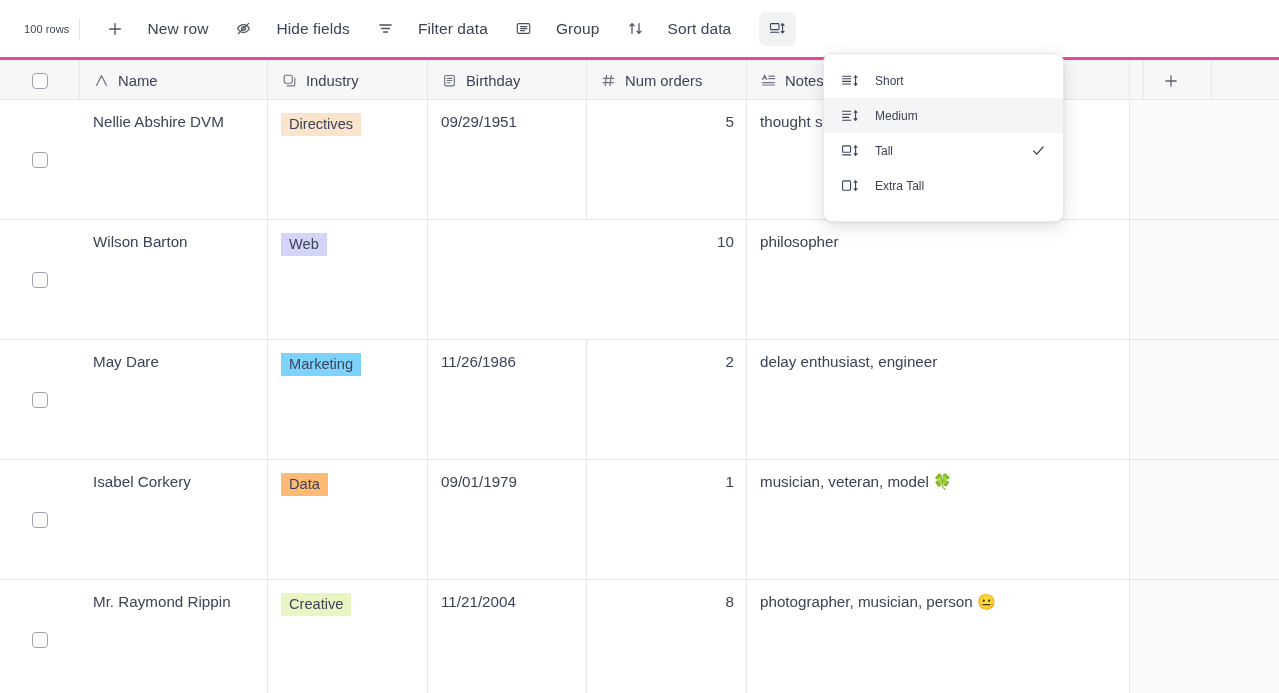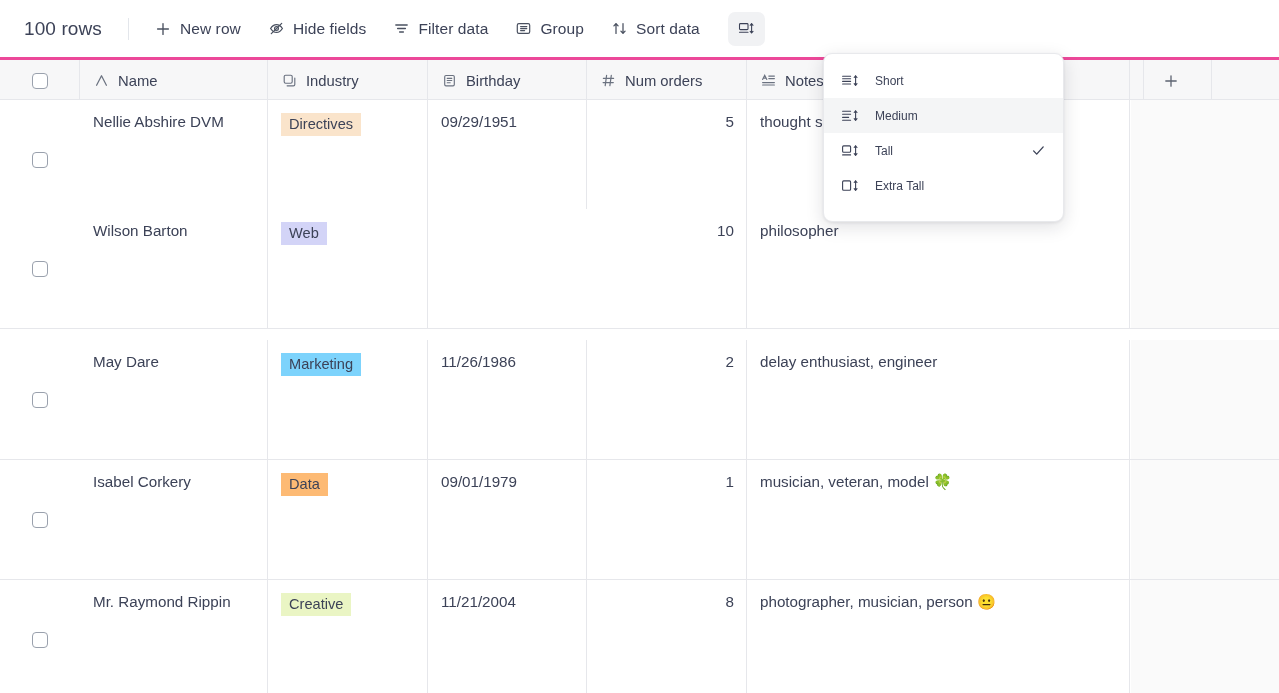"100 rows" .tb-rowcount { font-size: 19px -> 11px; margin-right: 26px -> 10px }
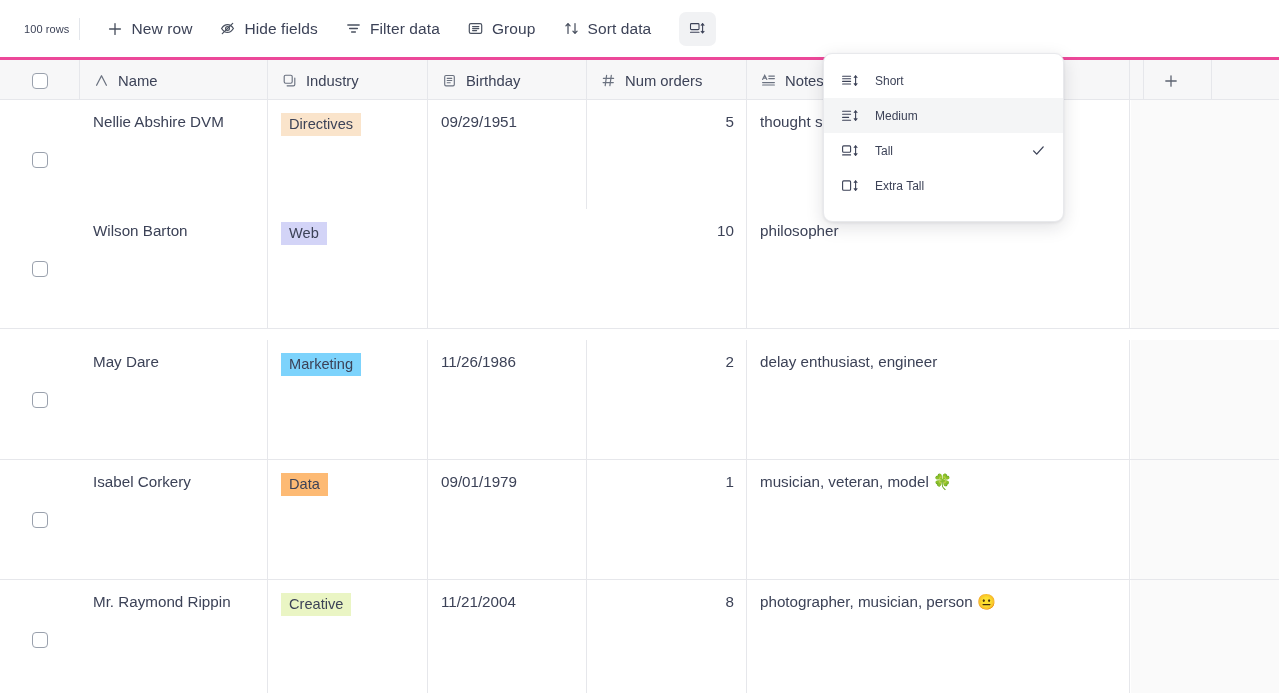"New row" .tb-btn { gap: 8px -> 24px }
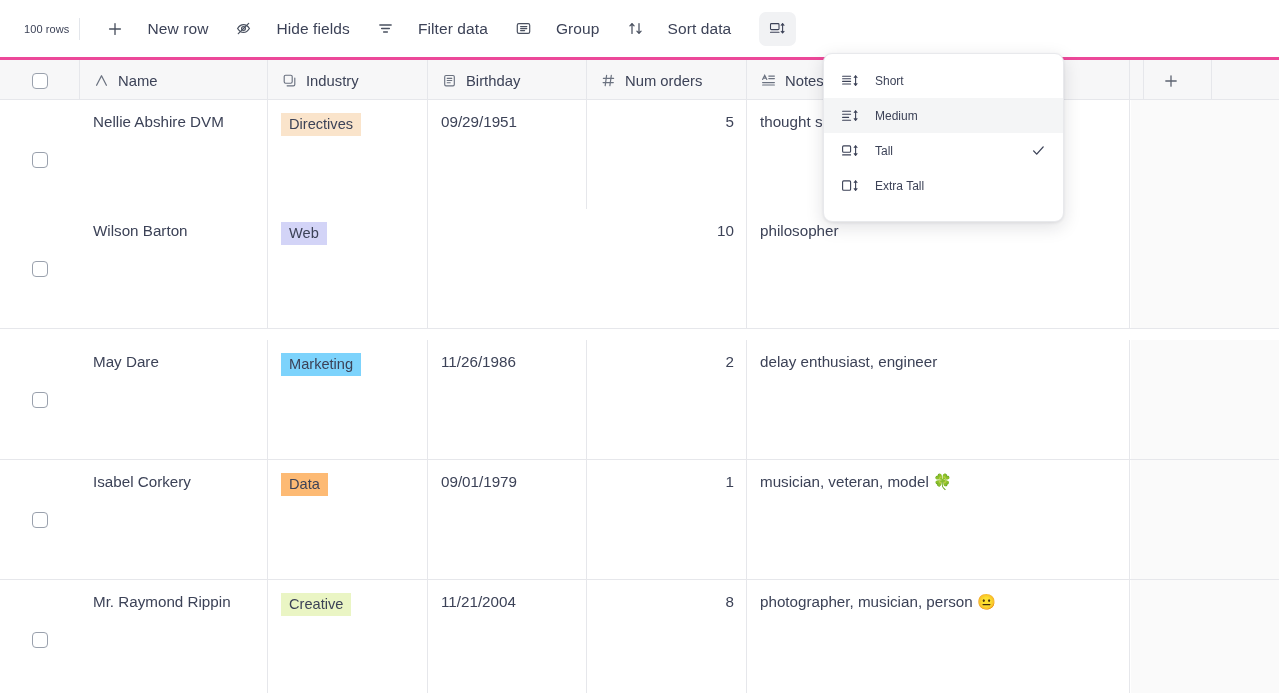"Wilson Barton" div.rowband { top: 152px -> 163px }
